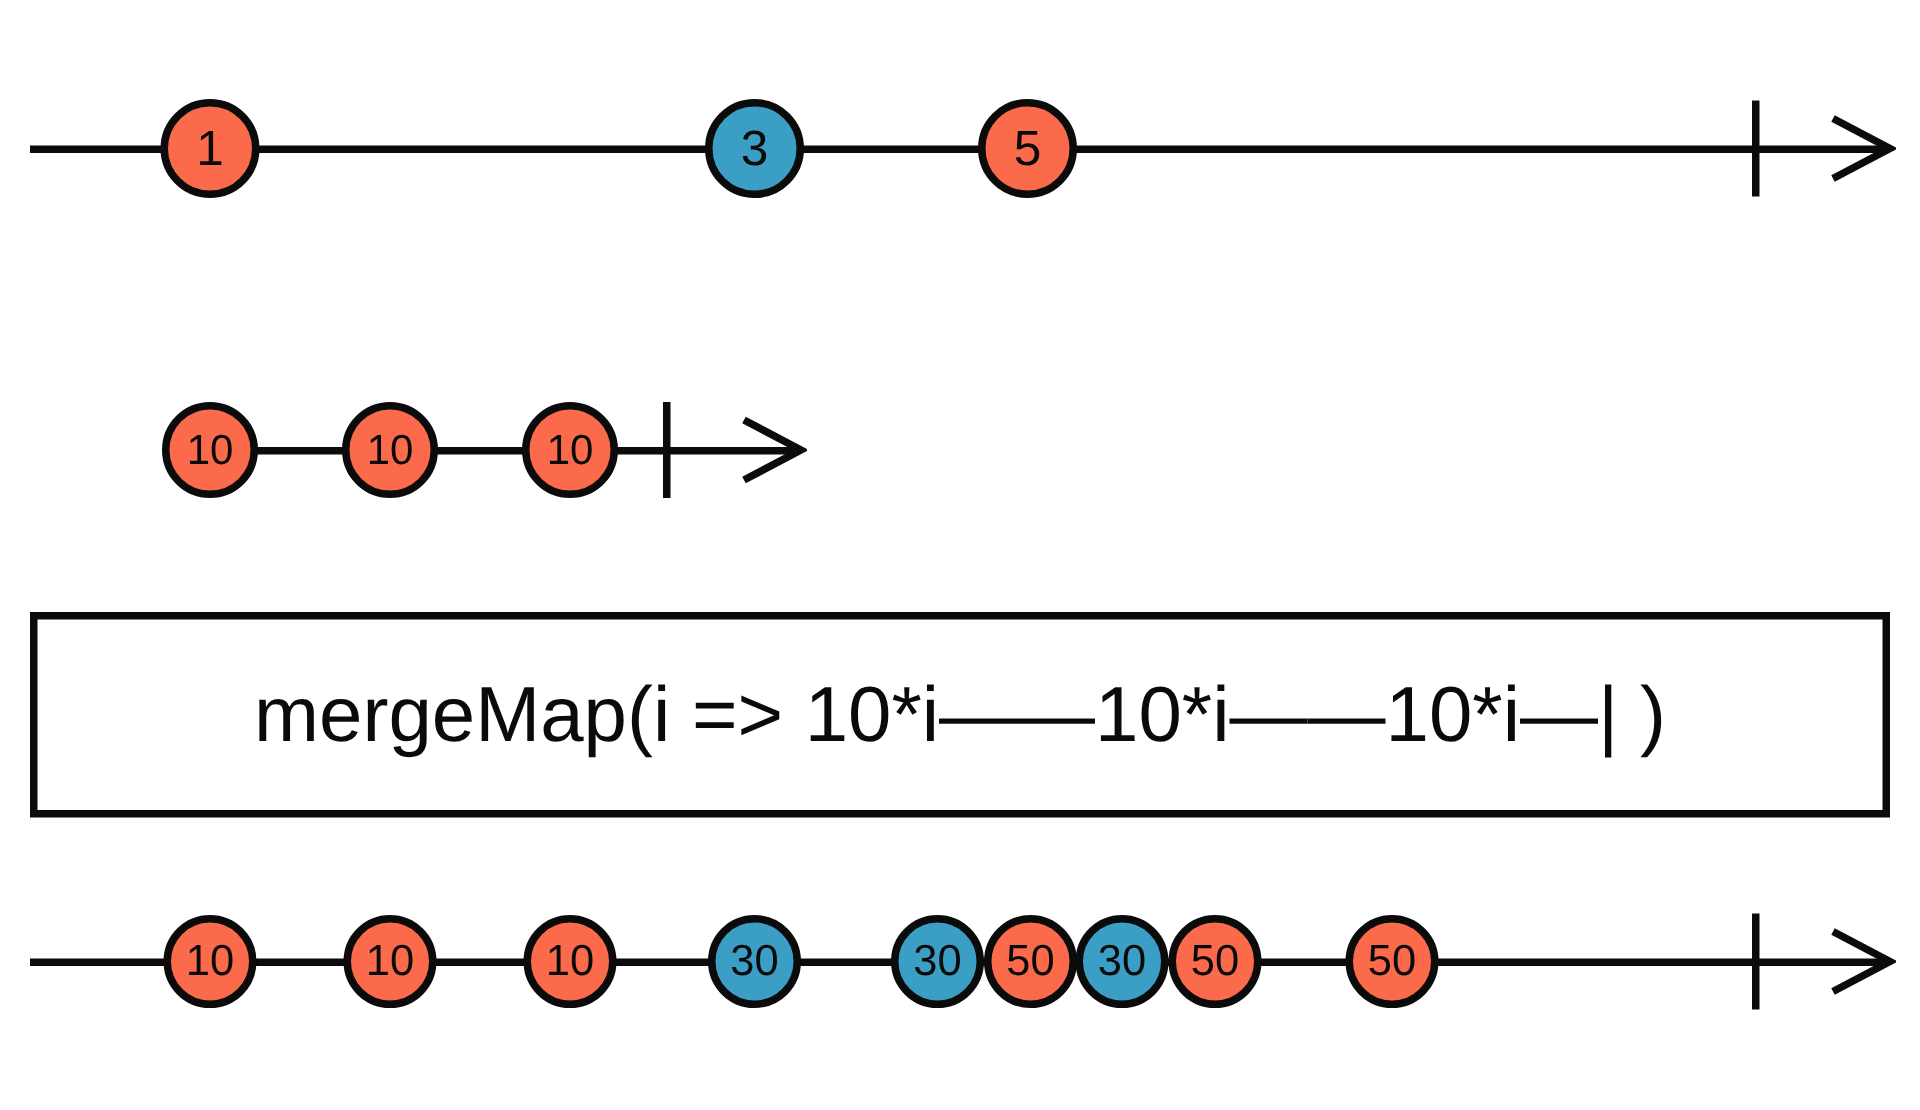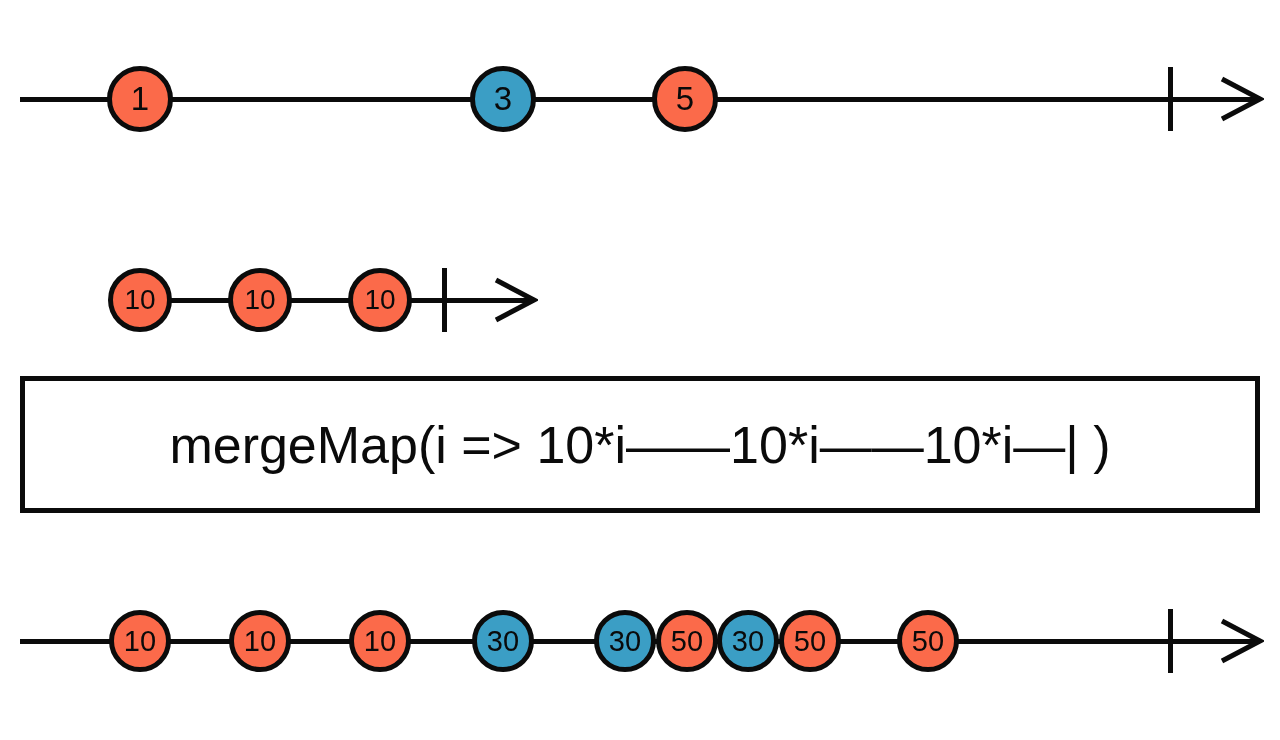"mergeMap(i => 10*i——10*i——10*i—| )" .op-box { top: 376px -> 408px }
